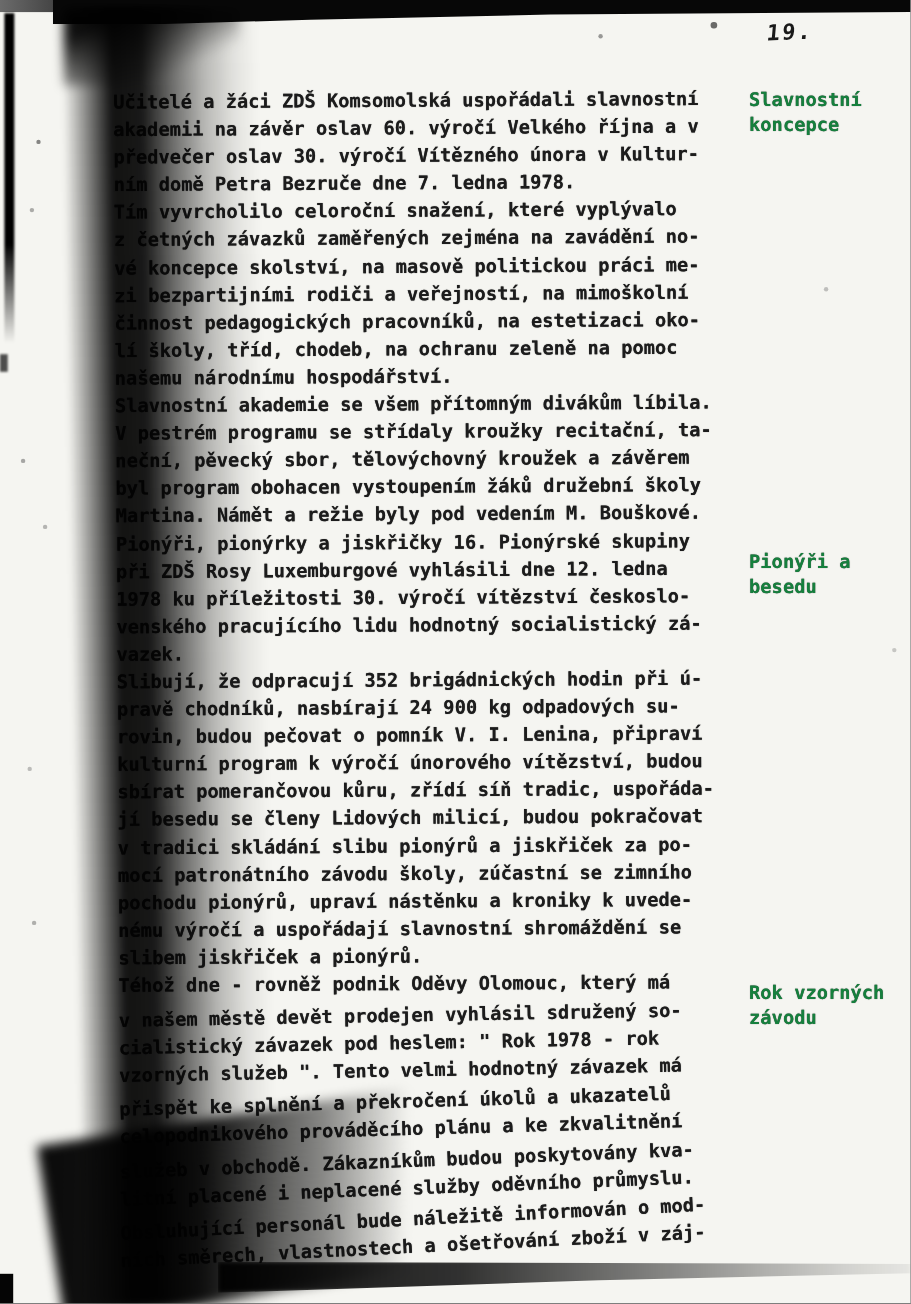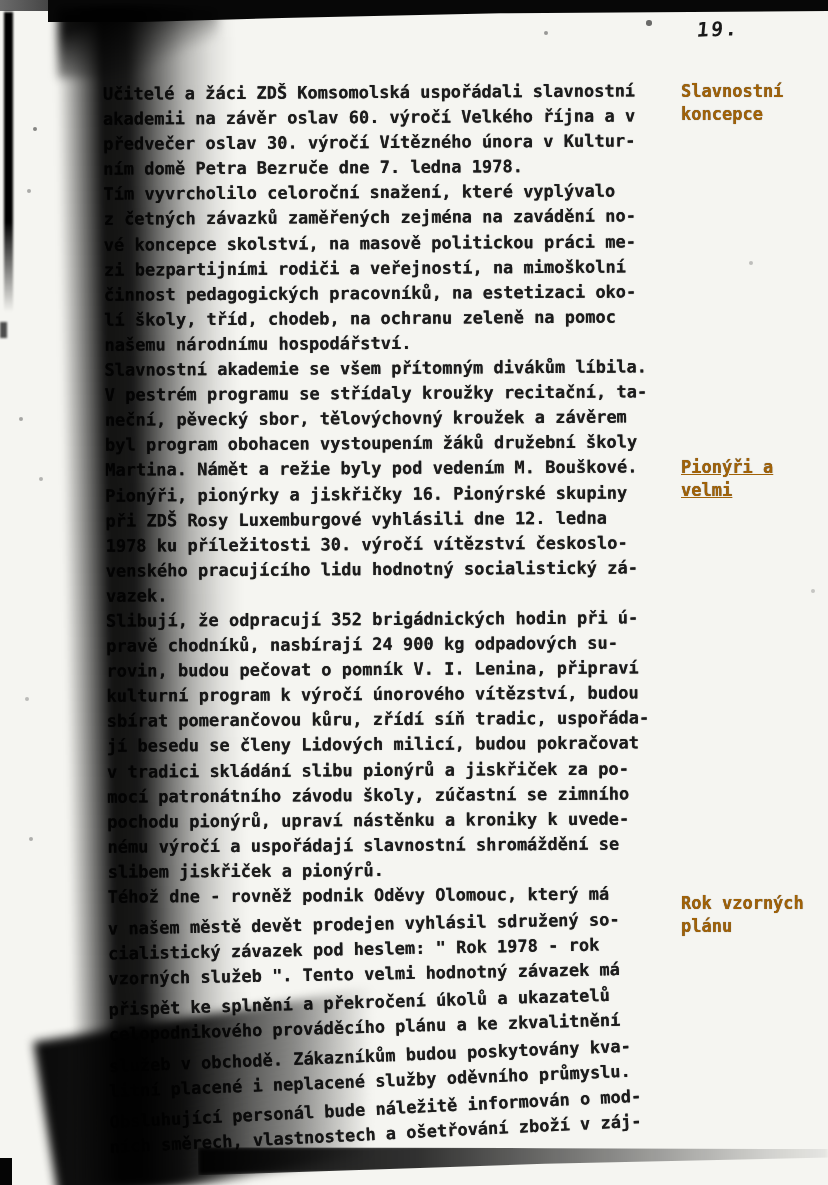"Slavnostní" .margin-note { color: #a16207 -> #15803d }
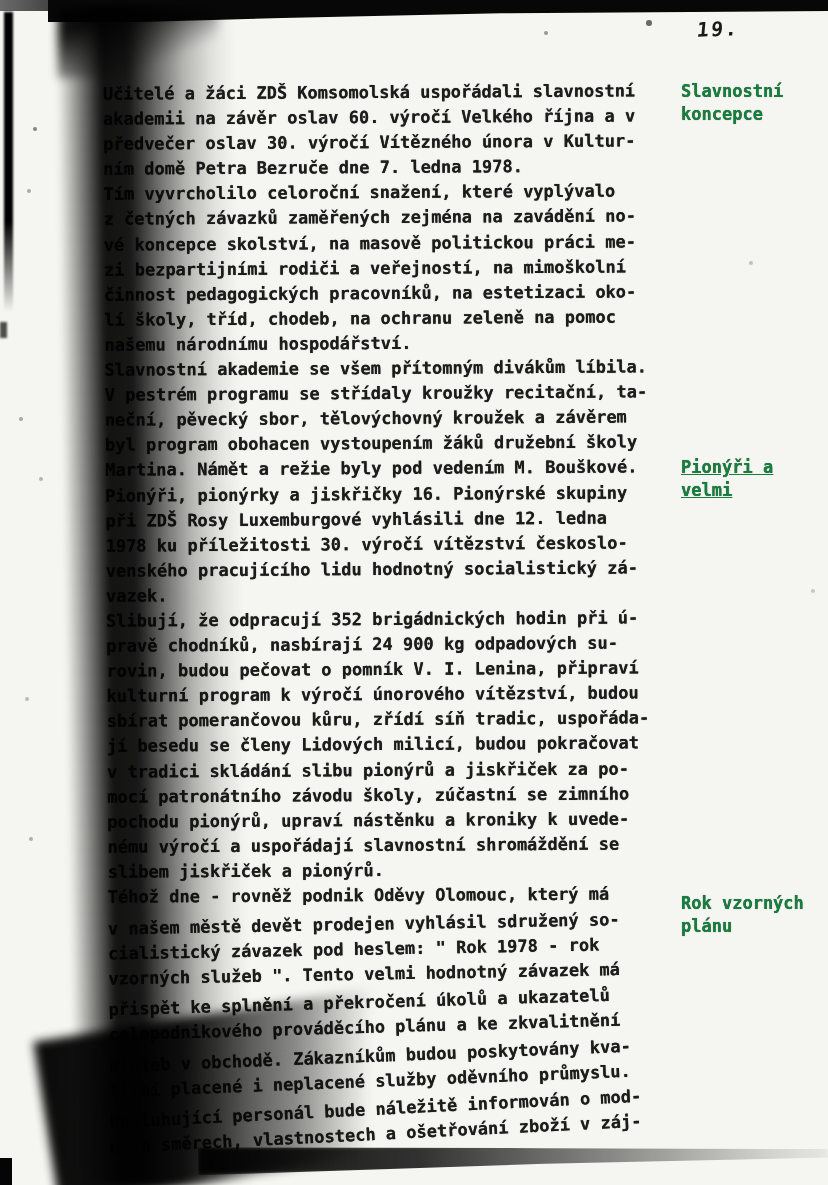"Pionýři a" #note-1 { text-decoration: underline -> none; top: 456px -> 500px }
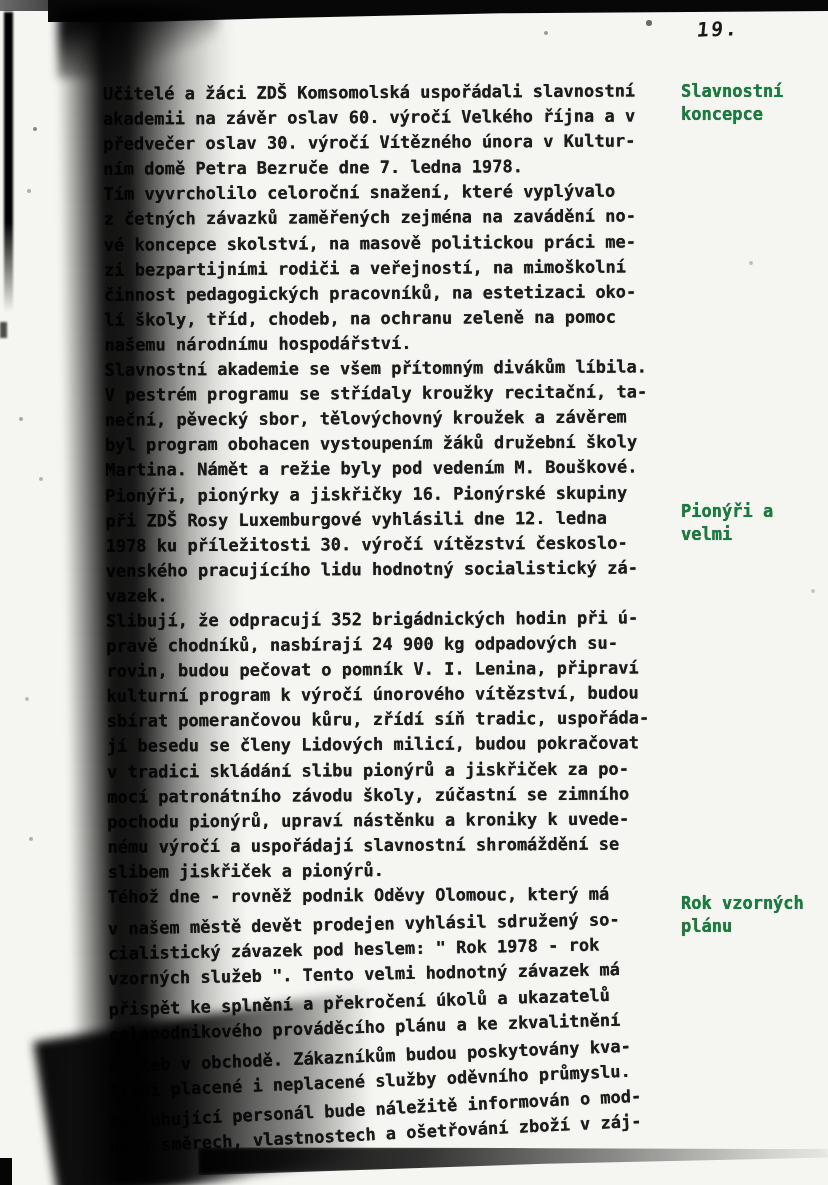"velmi" span { text: velmi -> besedu }
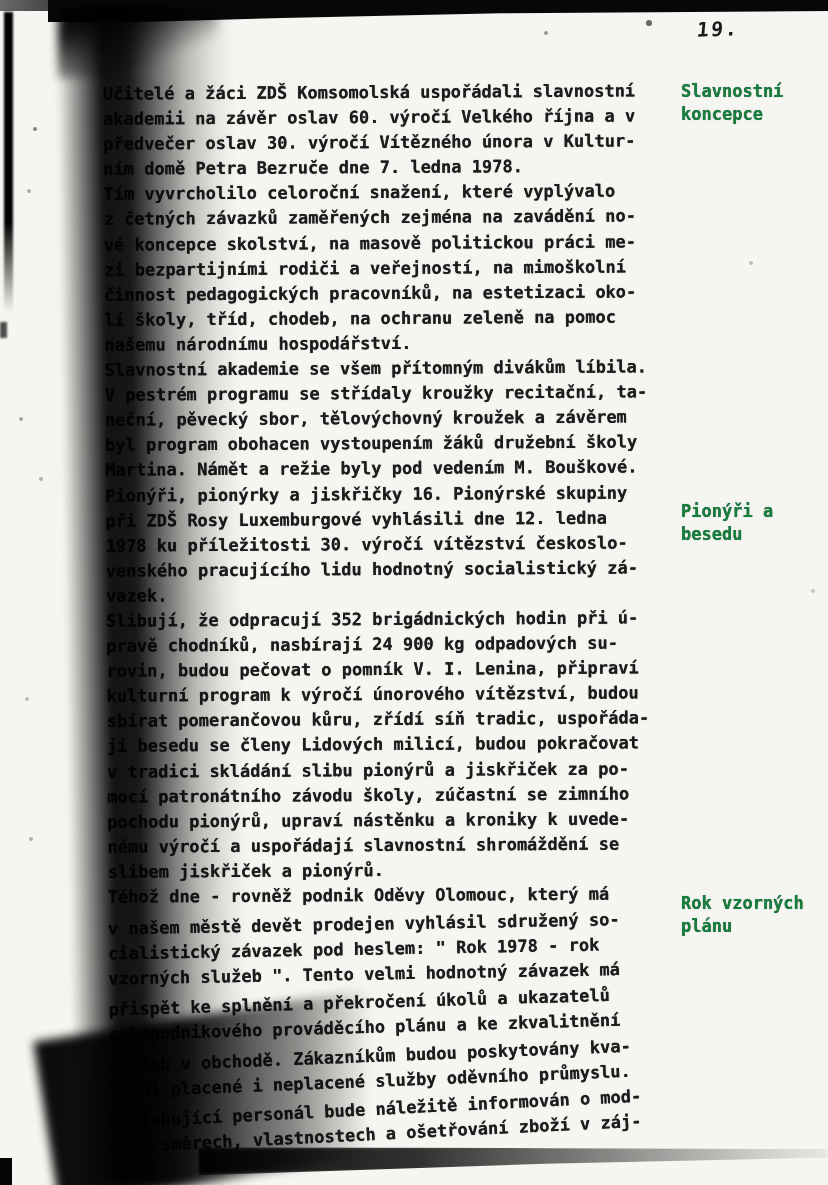"plánu" span { text: plánu -> závodu }
